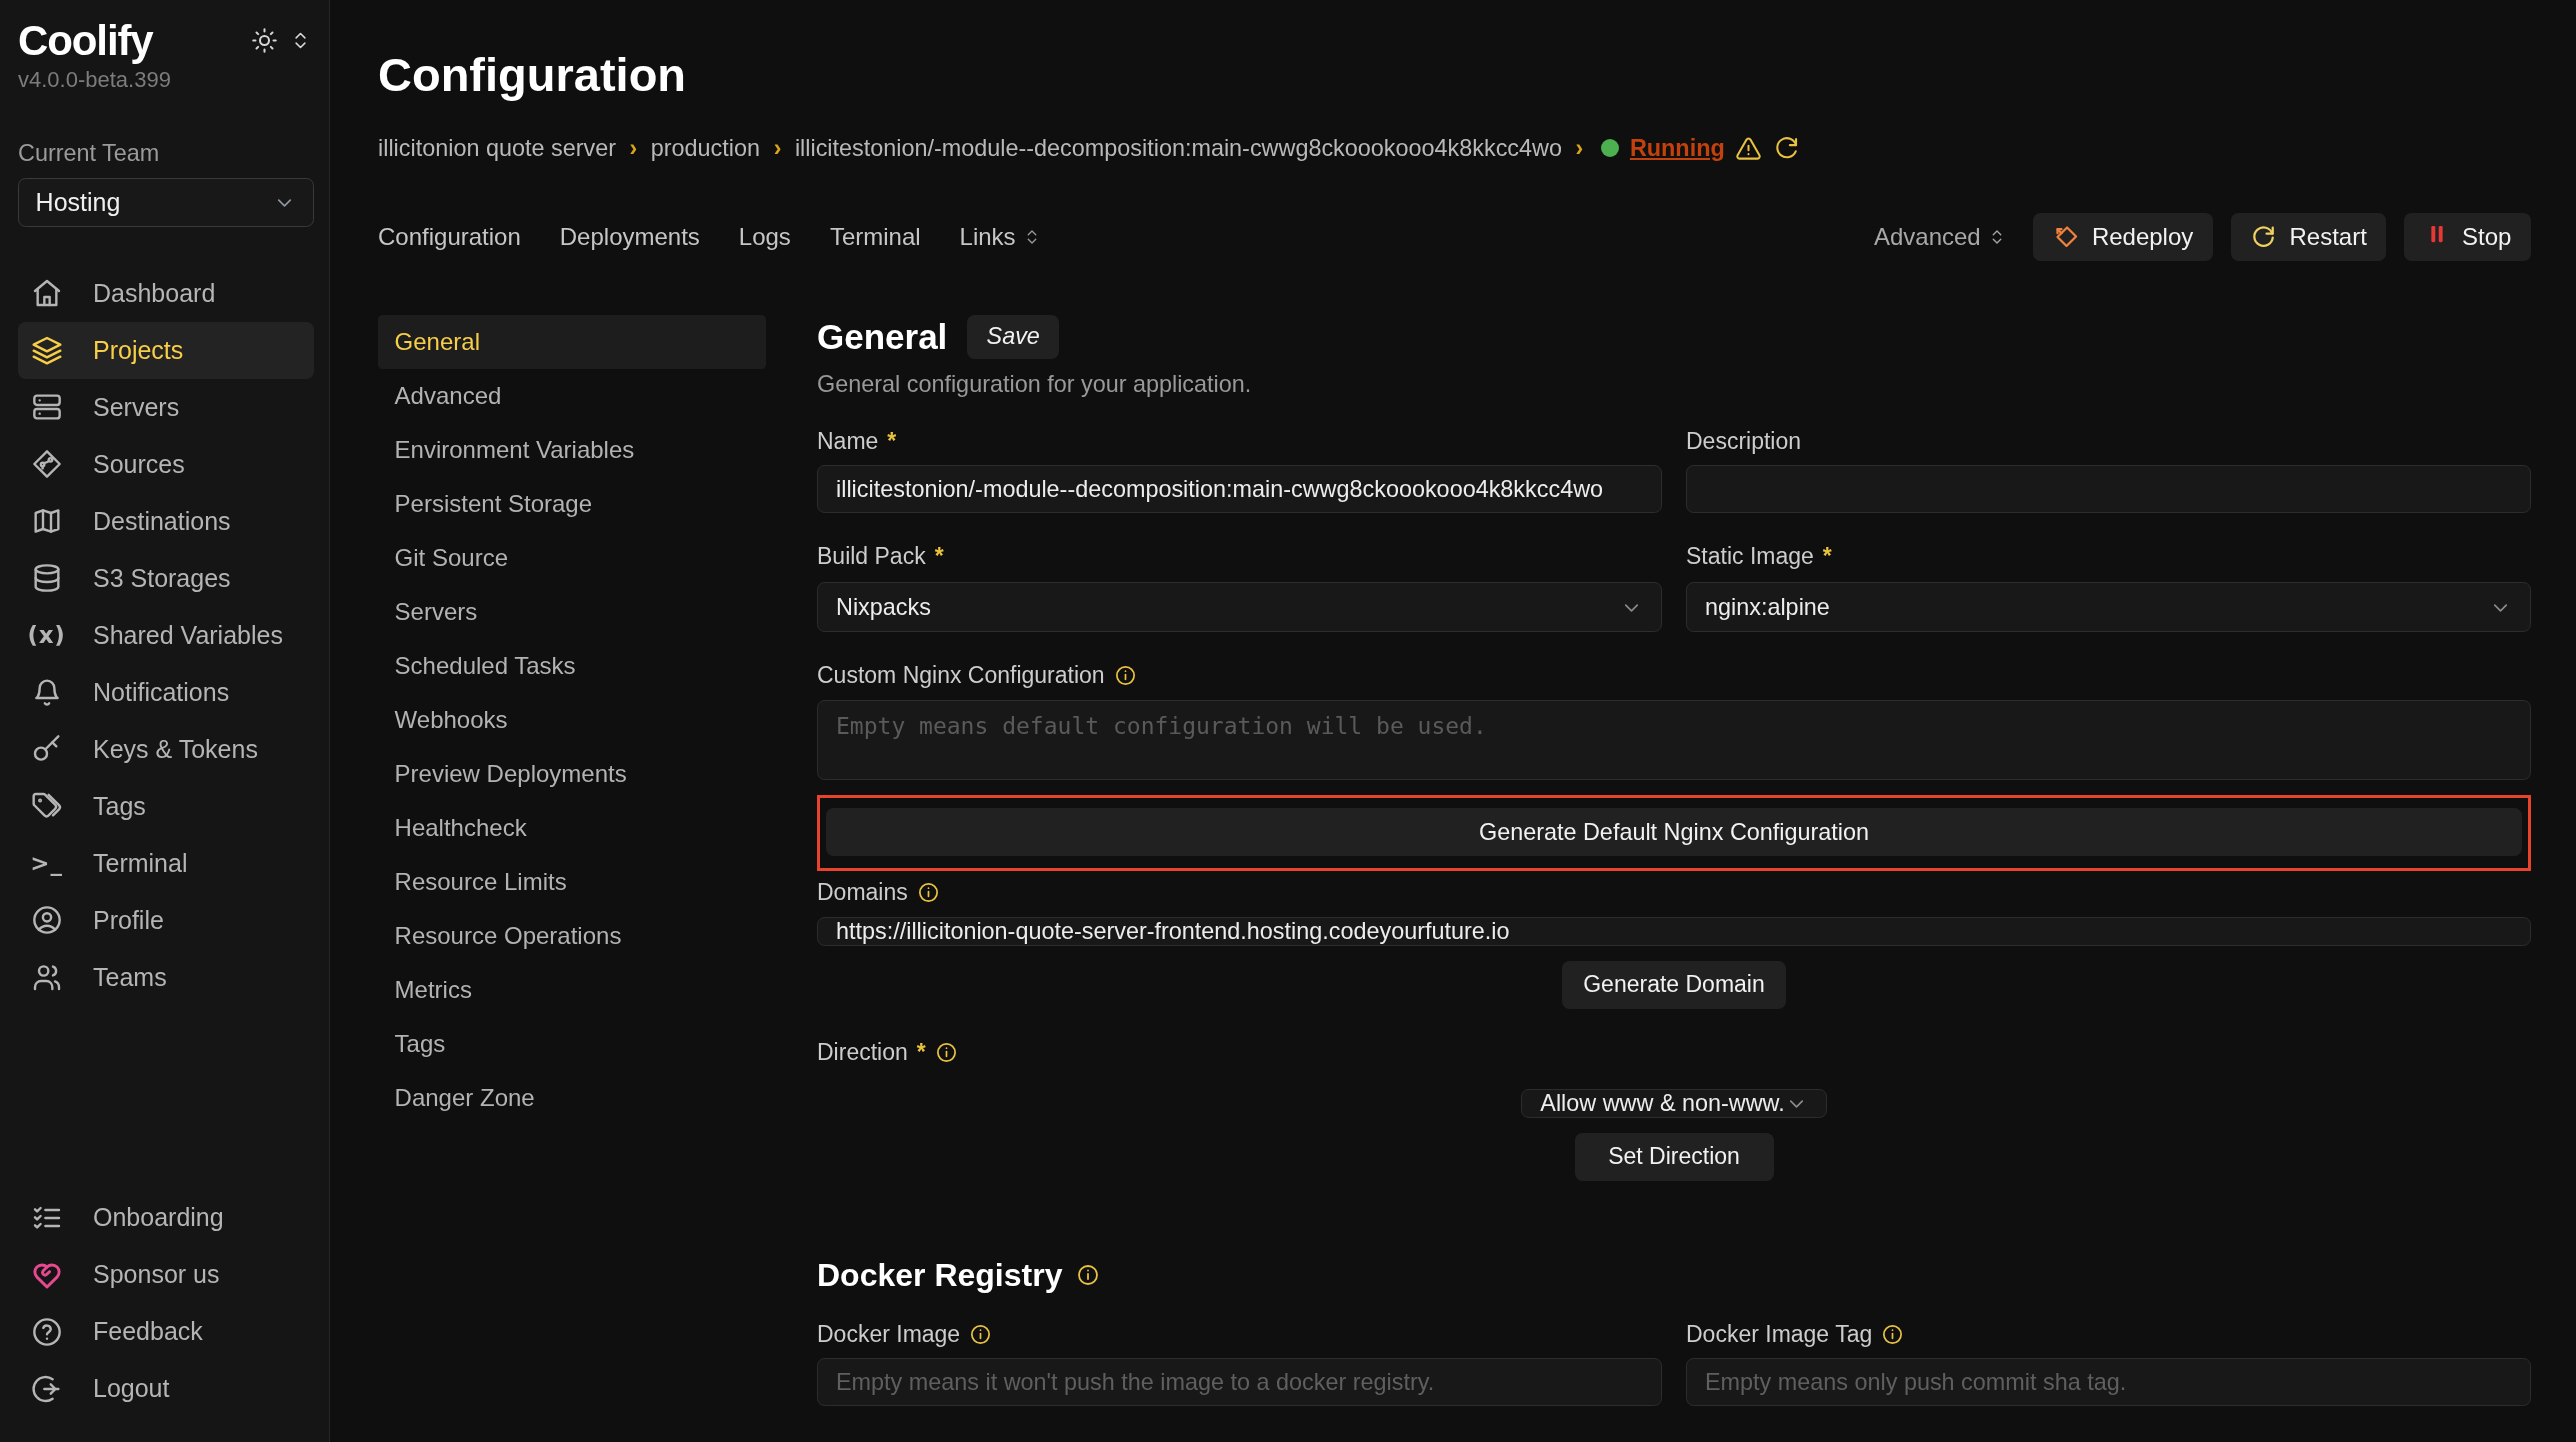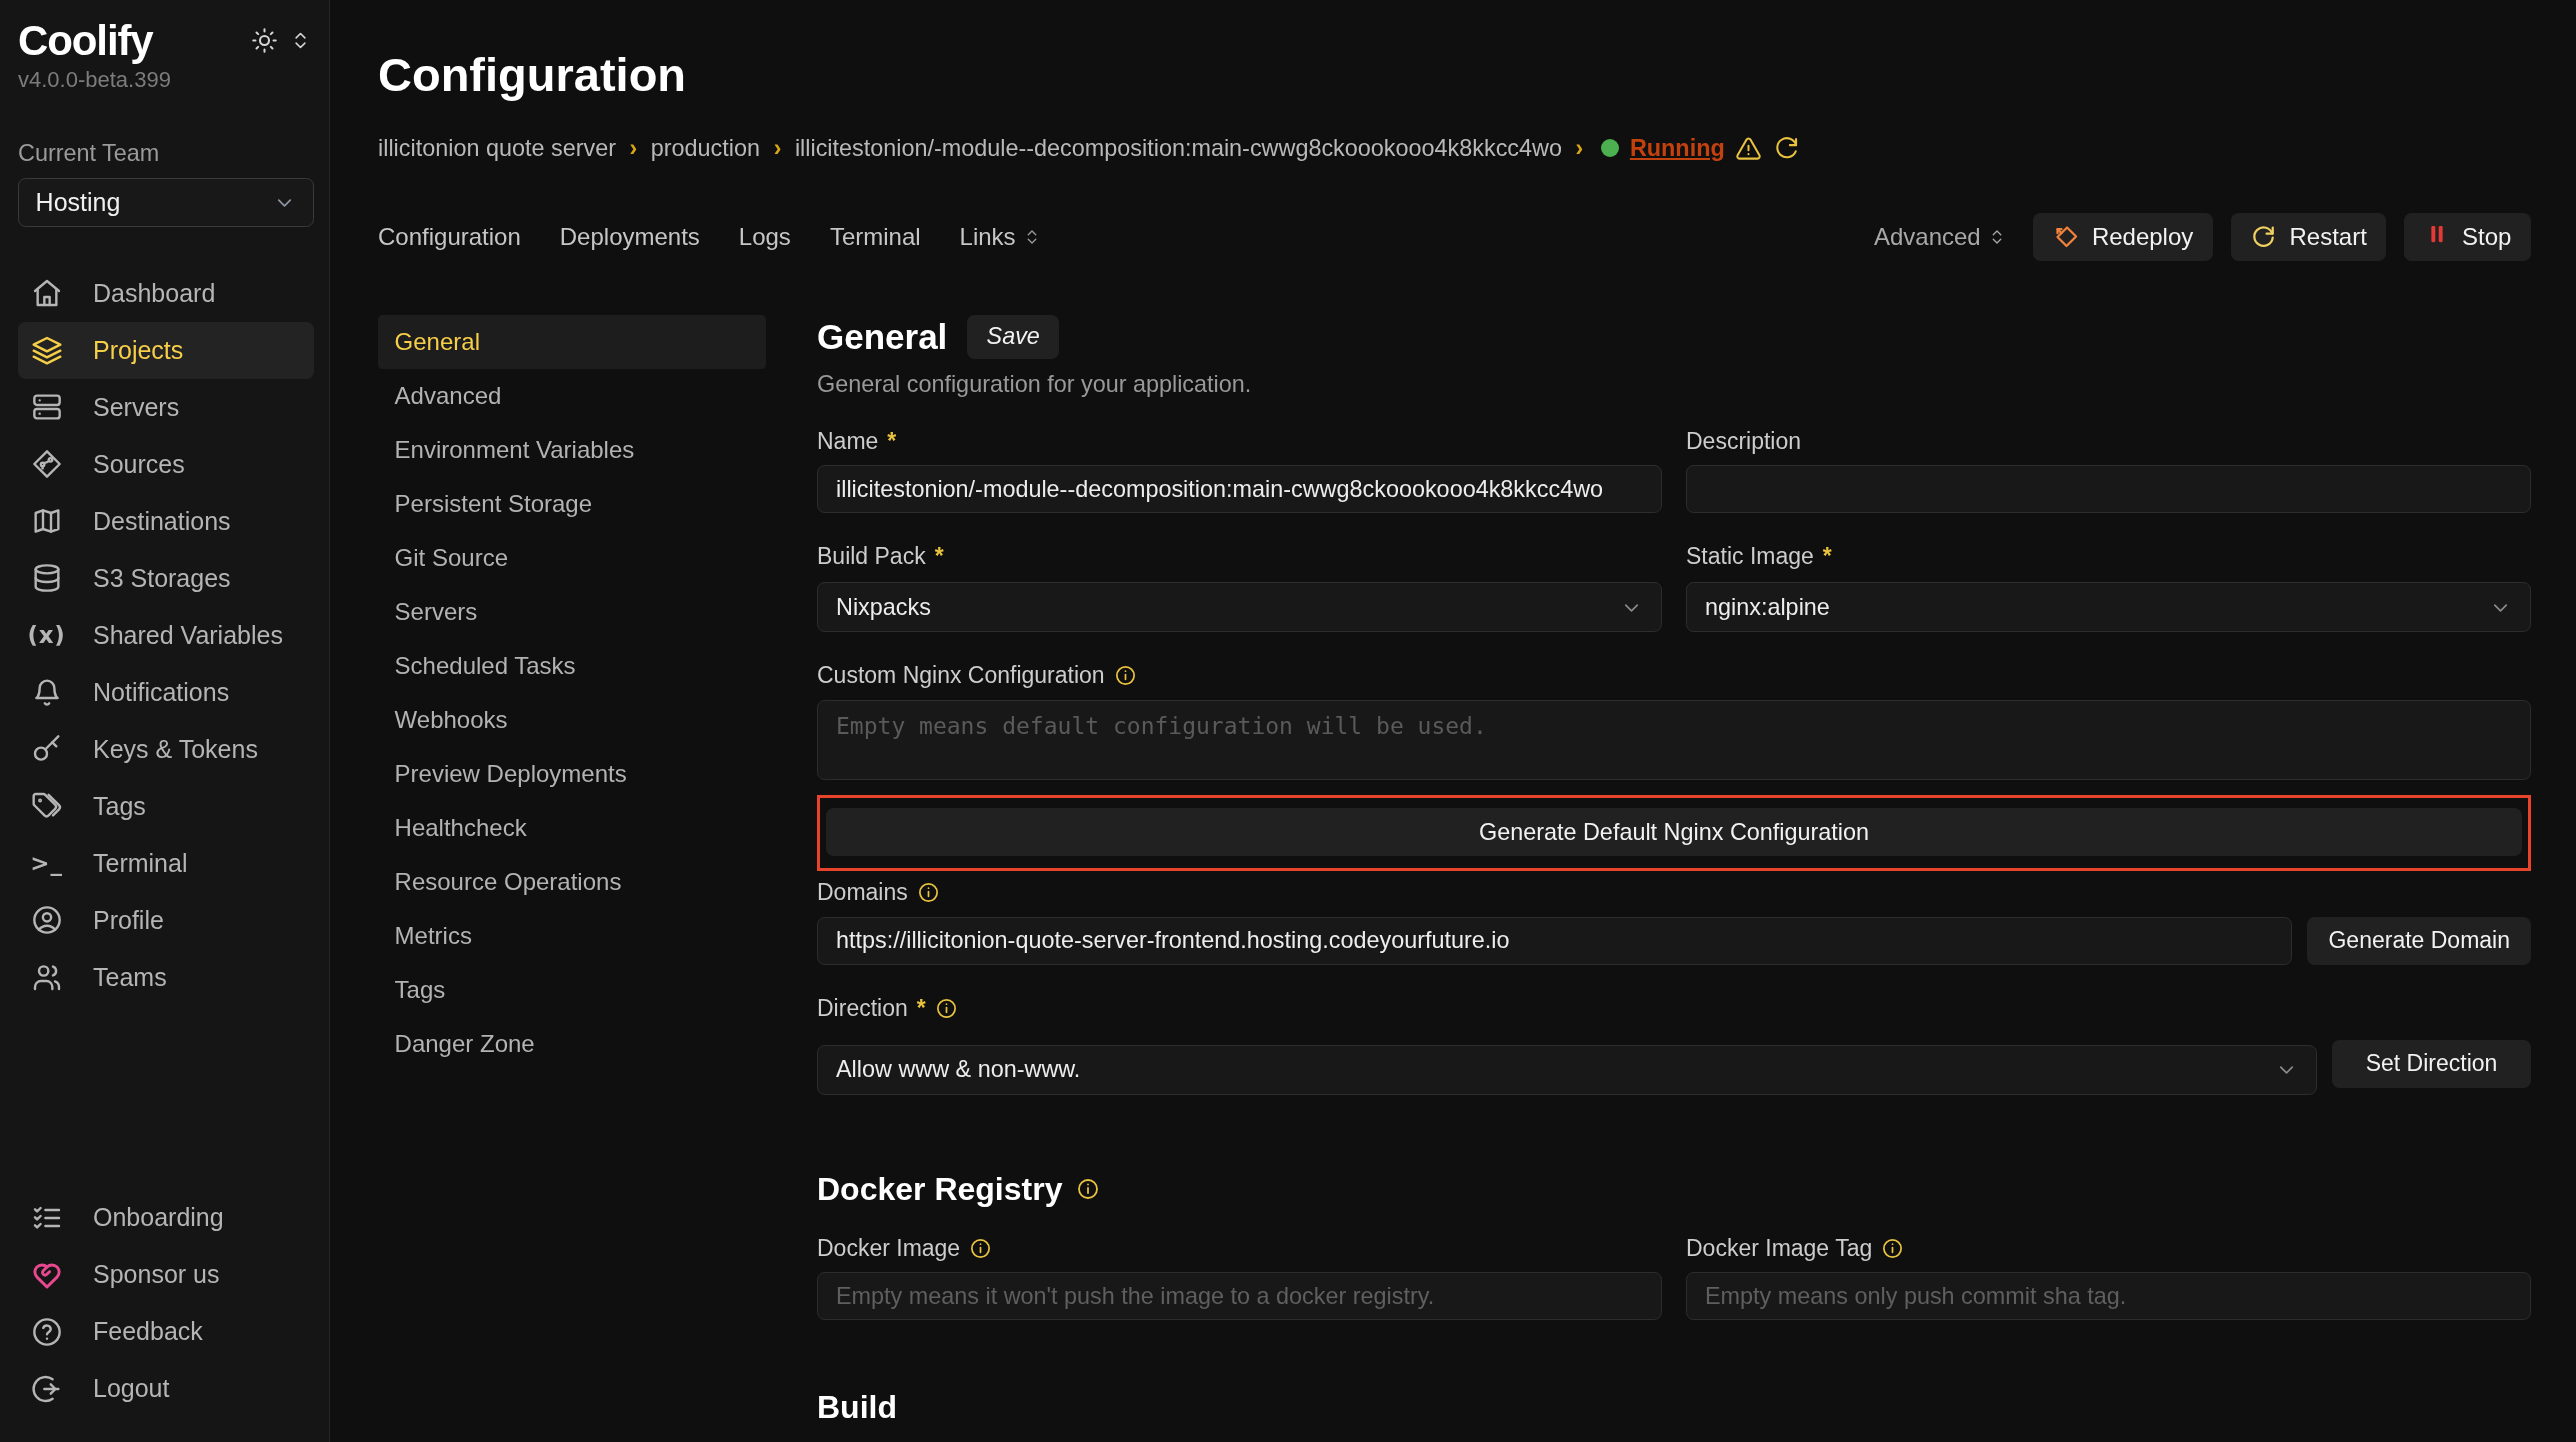"Resource Limits" div.subnav-item { html: none -> <div> <span>Resource Limits</span> </div> }
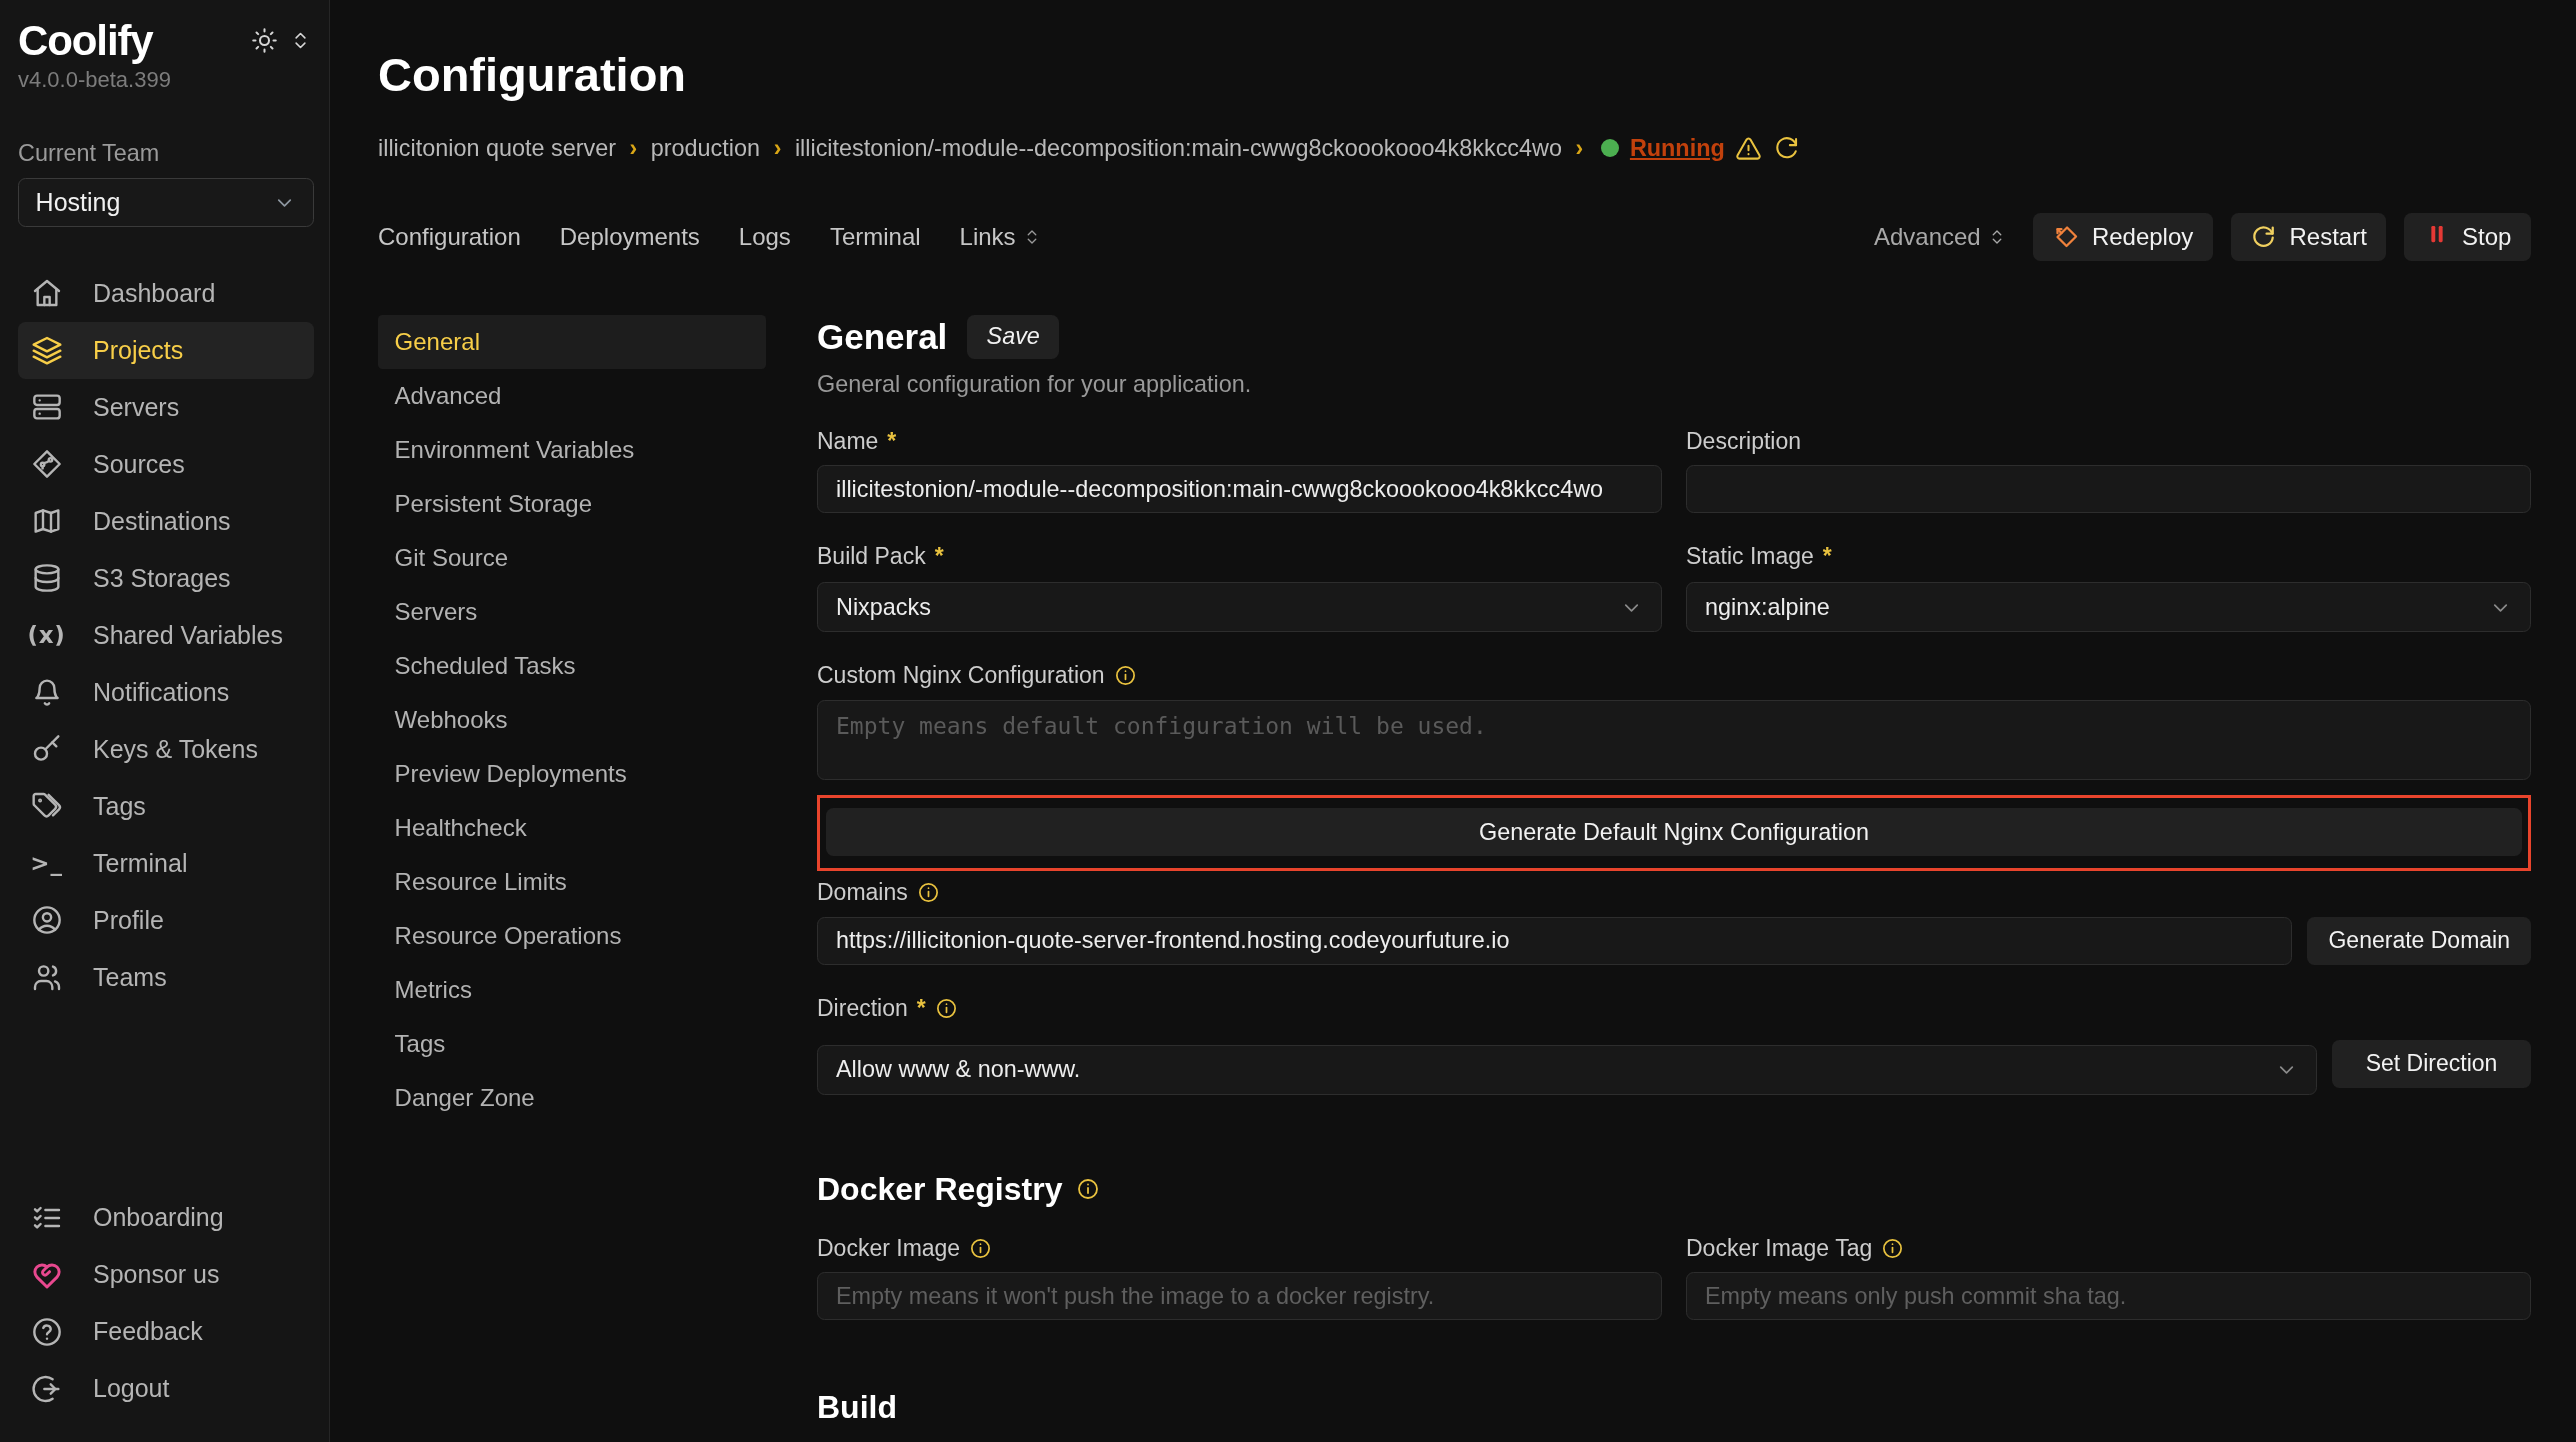"https://illicitonion-quote-server-fronte" .inline-row { flex-direction: none -> column }
